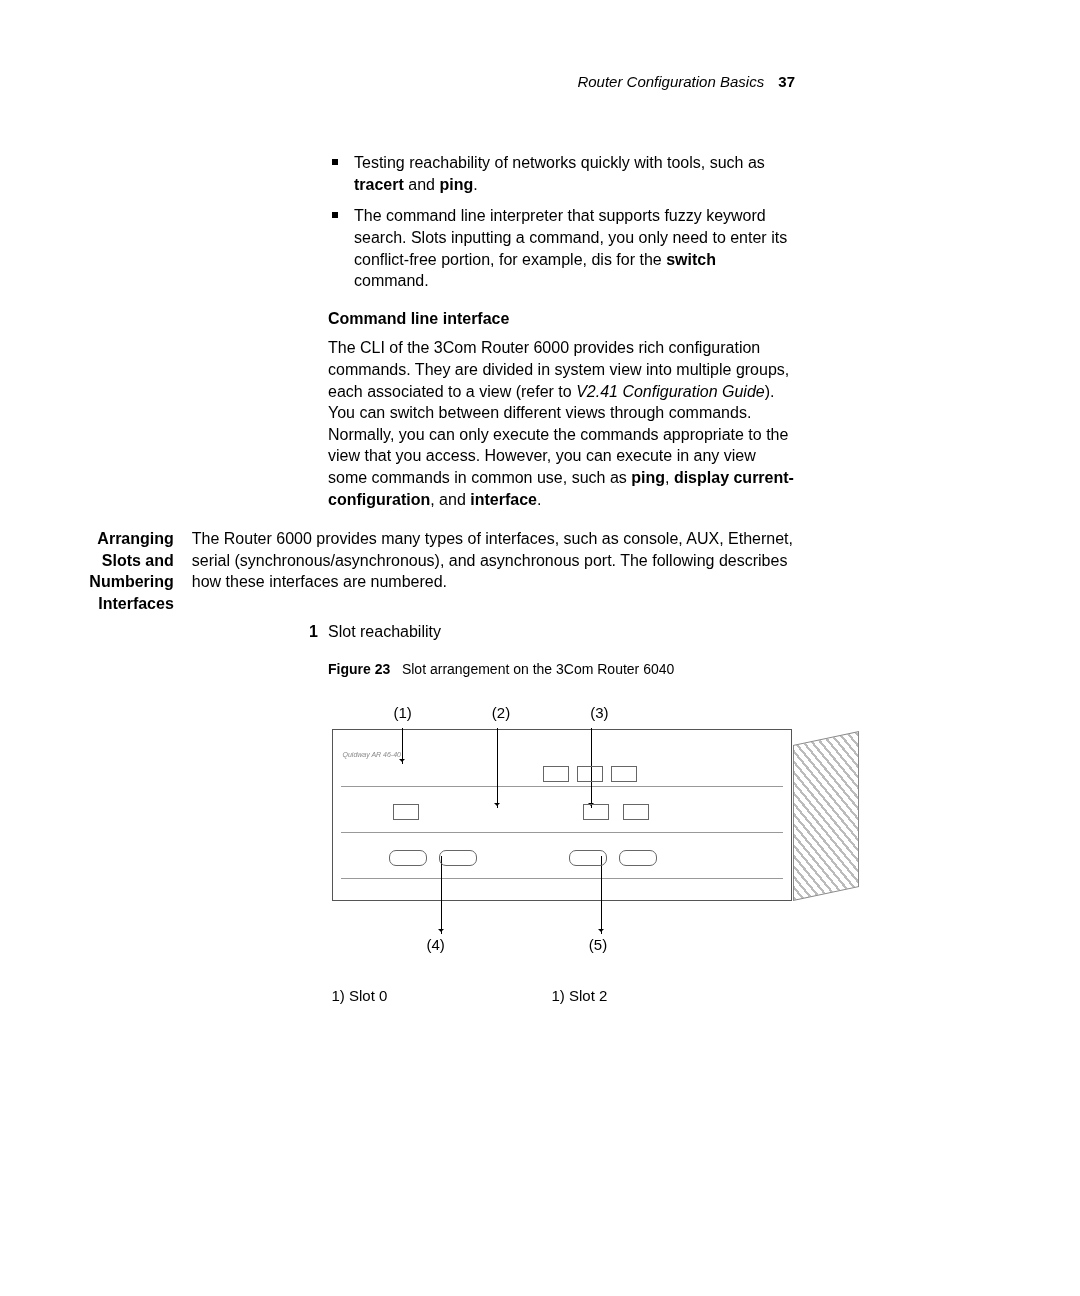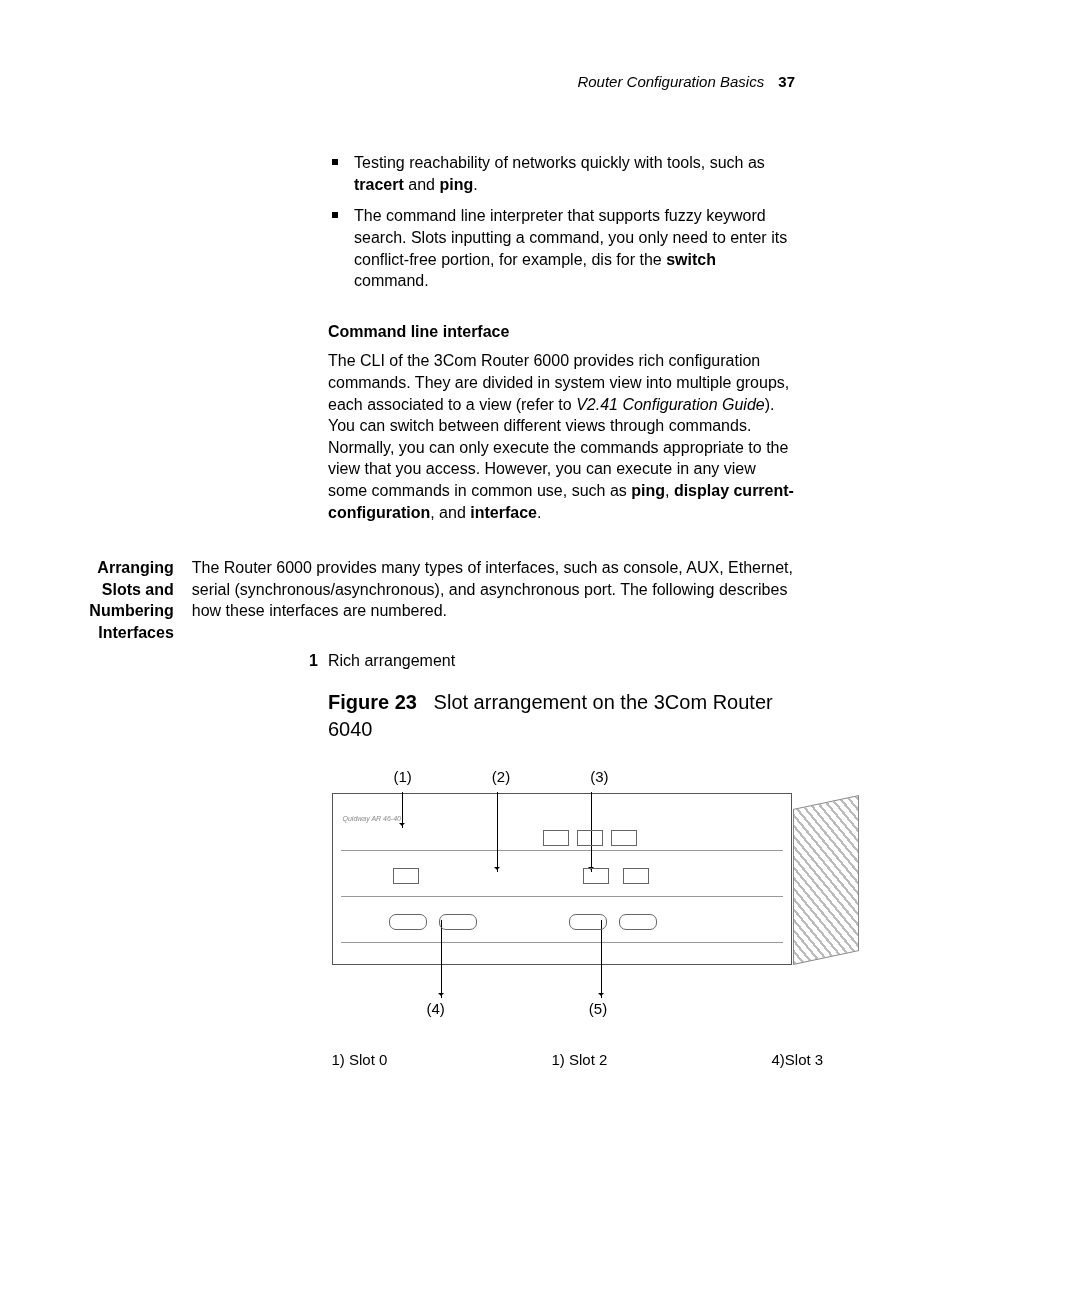"Command line interface" .h2 { margin: 29px 0 8px 0 -> 16px 0 8px 0 }
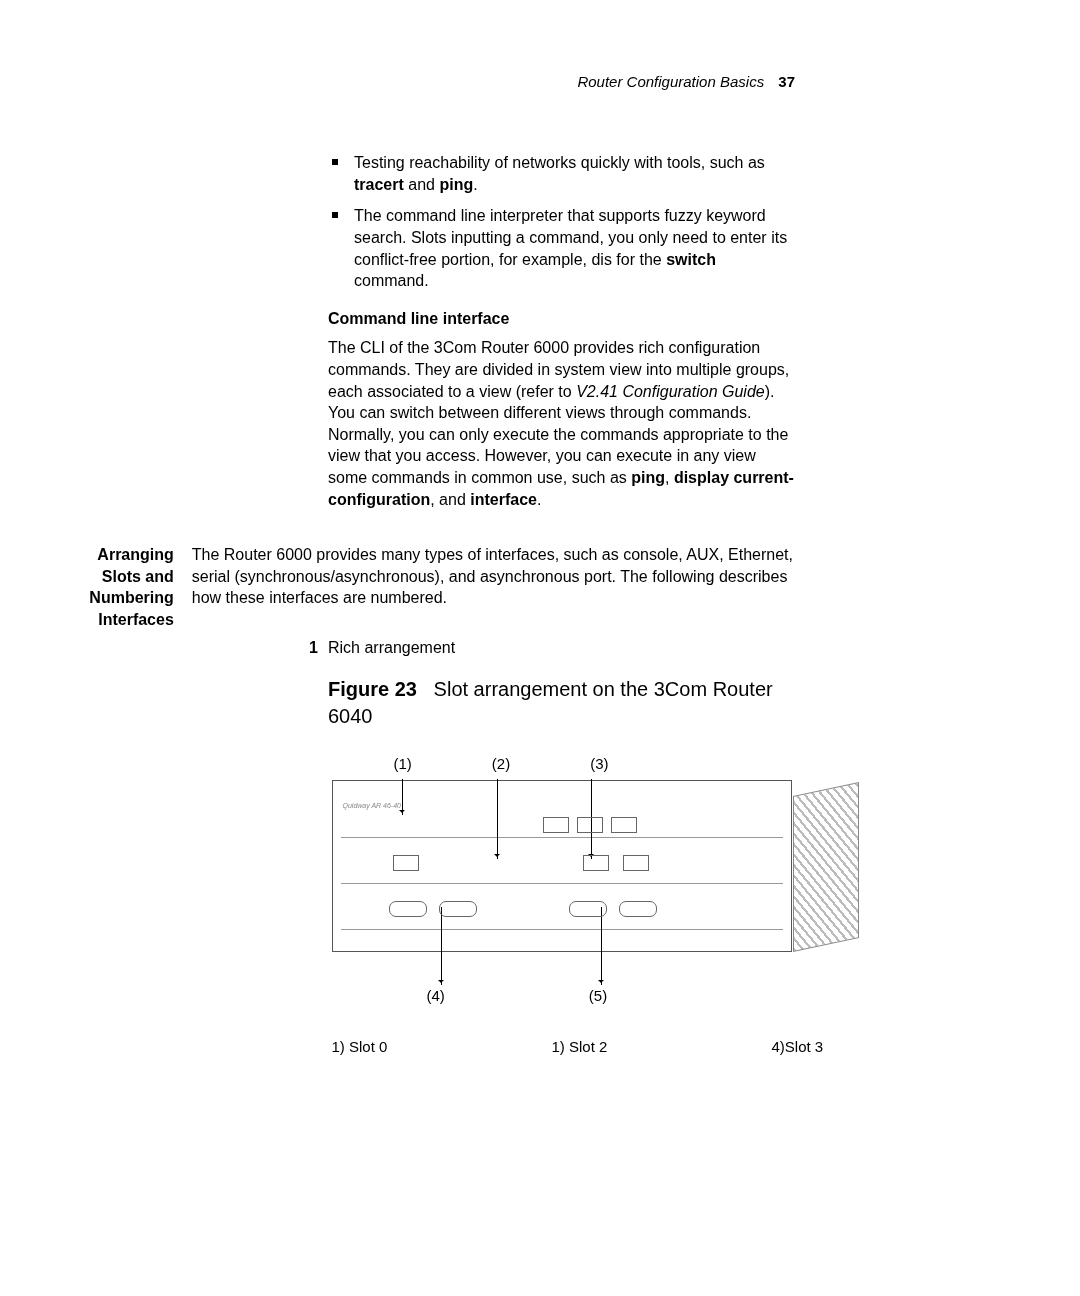"Arranging Slots and" .row { margin-top: 34px -> 18px }
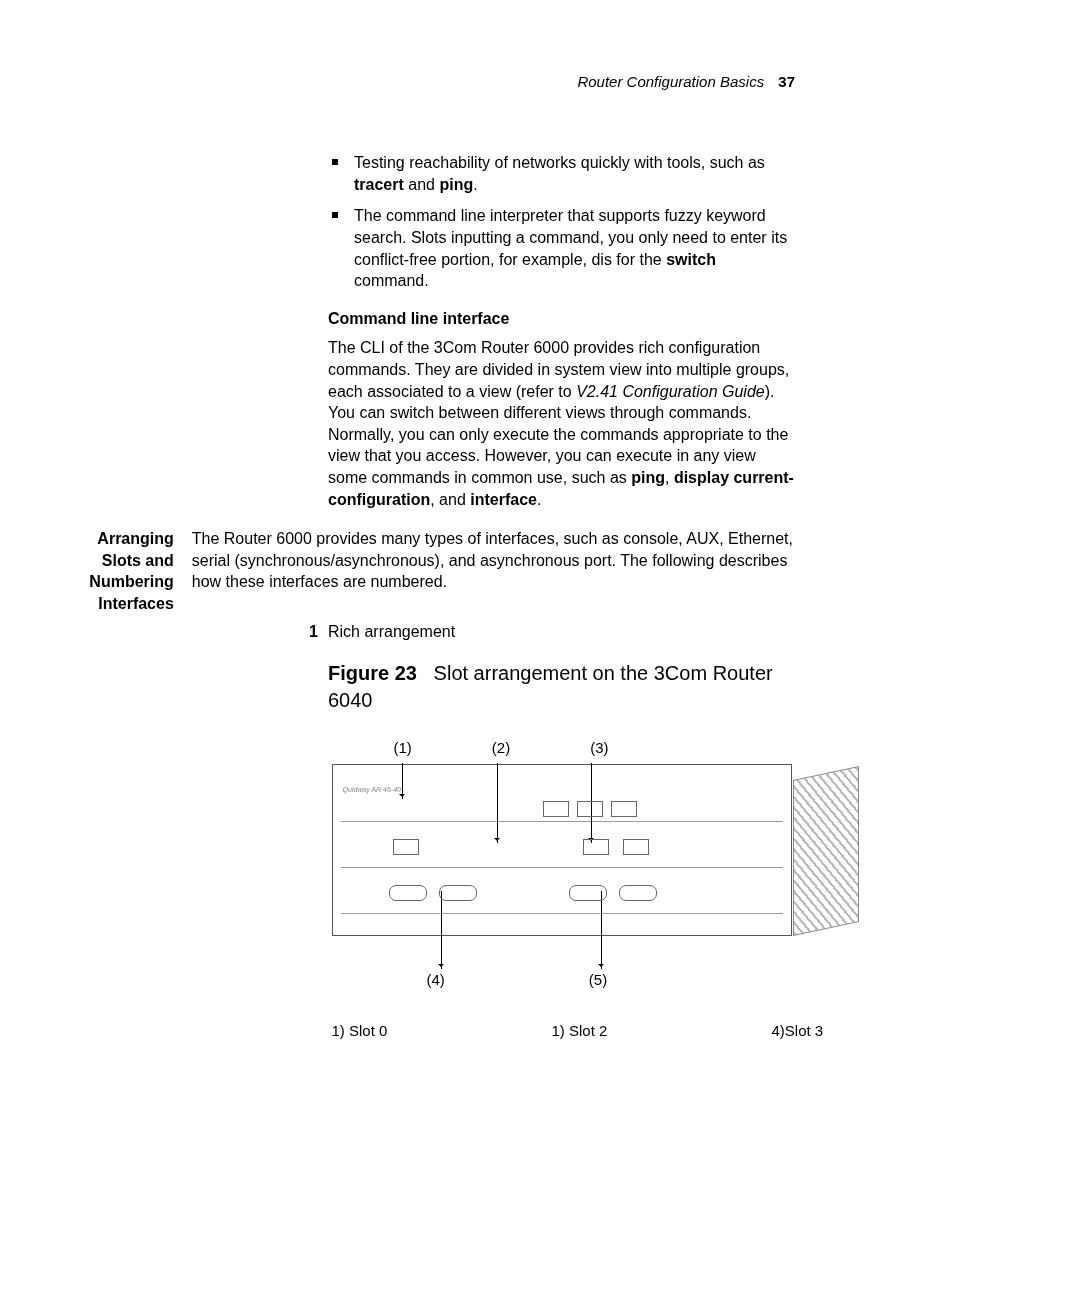"Rich arrangement" div { text: Rich arrangement -> Slot reachability }
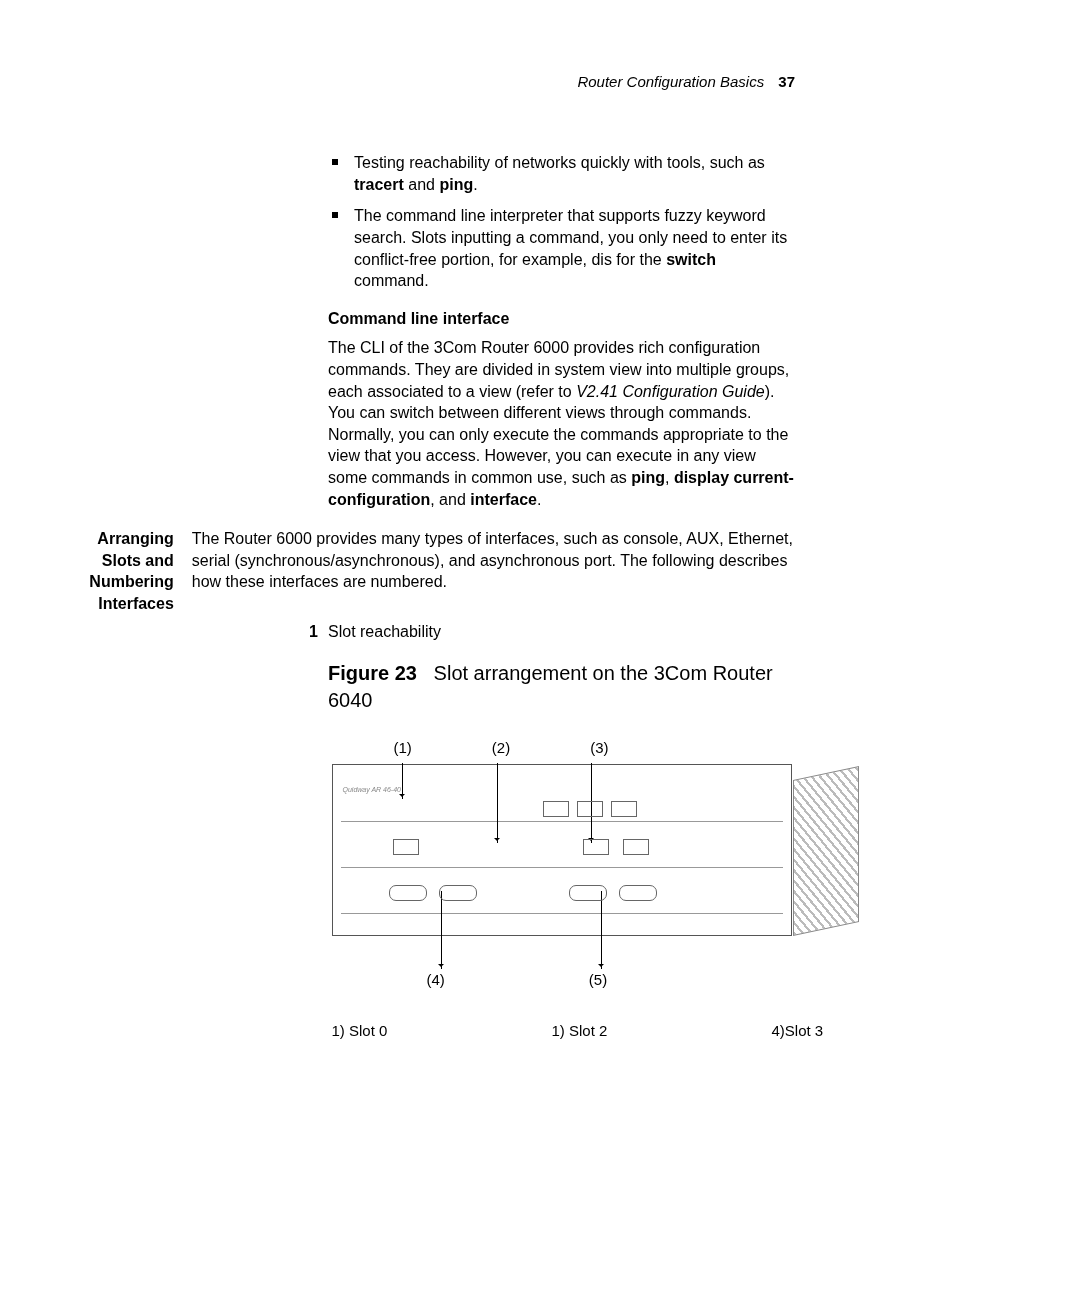"Figure 23 Slot arrangement on" .figcap { font-size: 20px -> 14px }
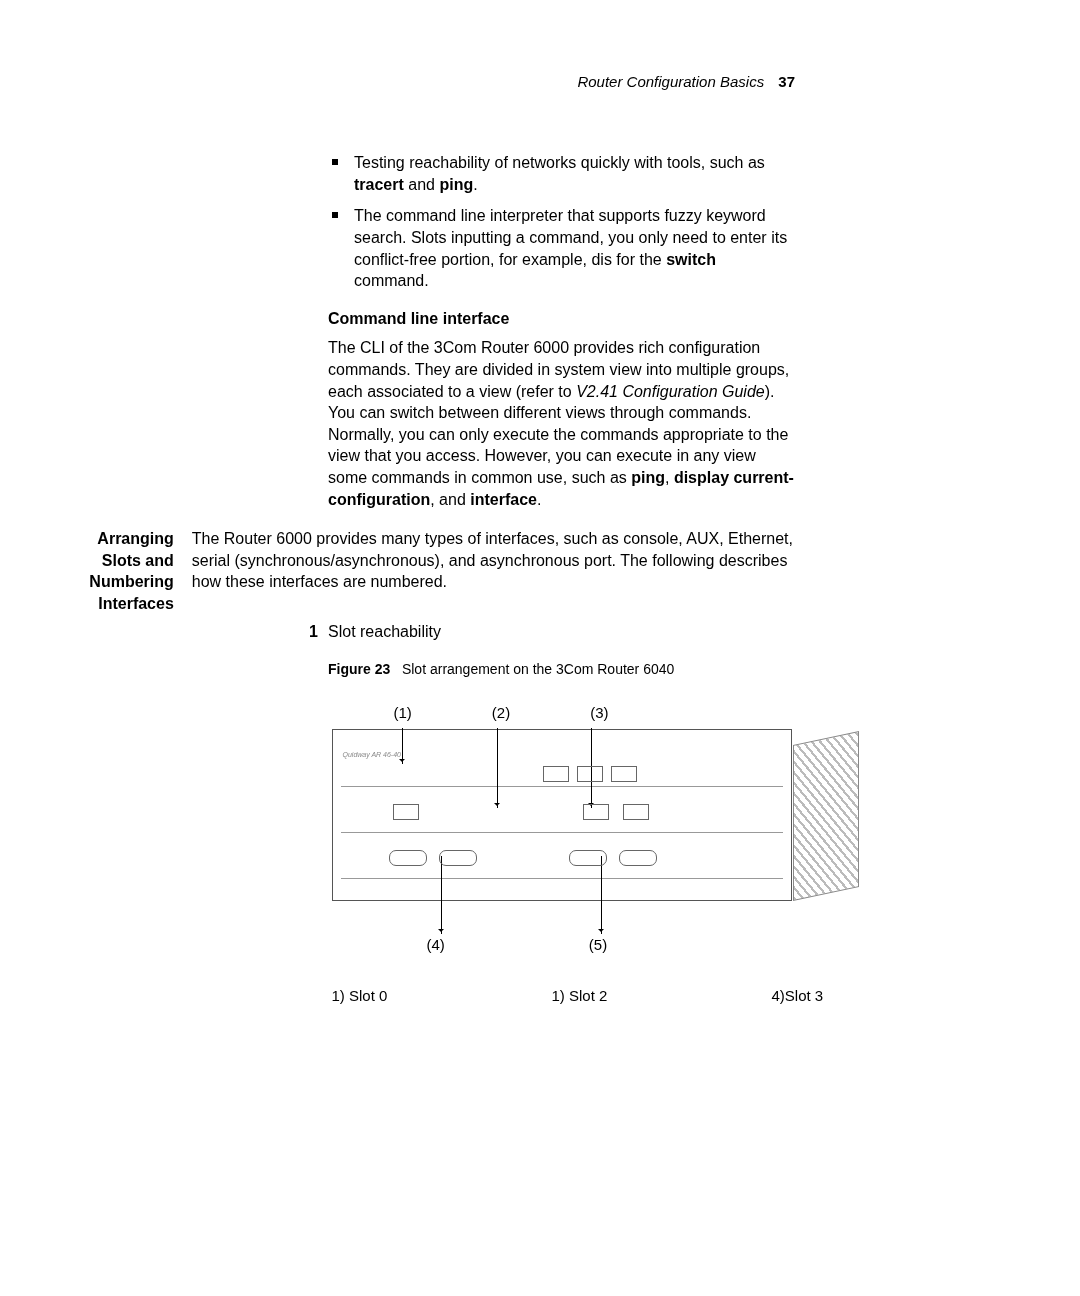"4)Slot 3" div { html: <div>4)Slot 3</div> -> none }
